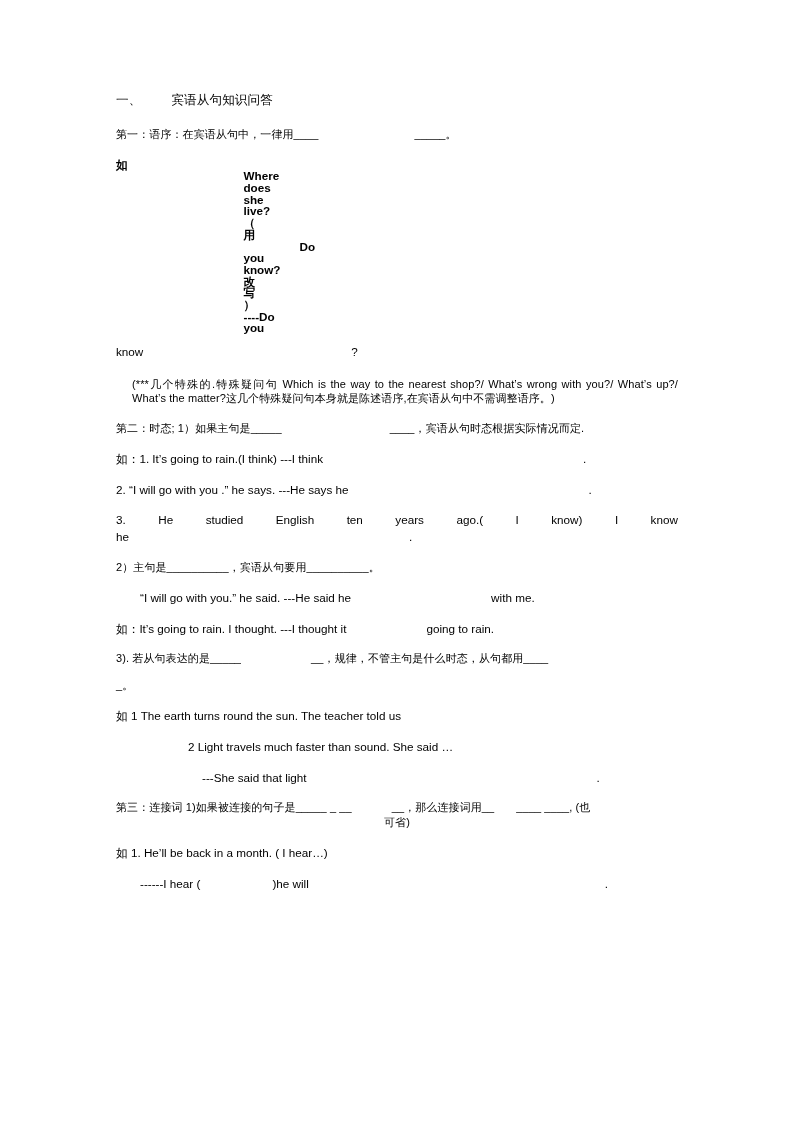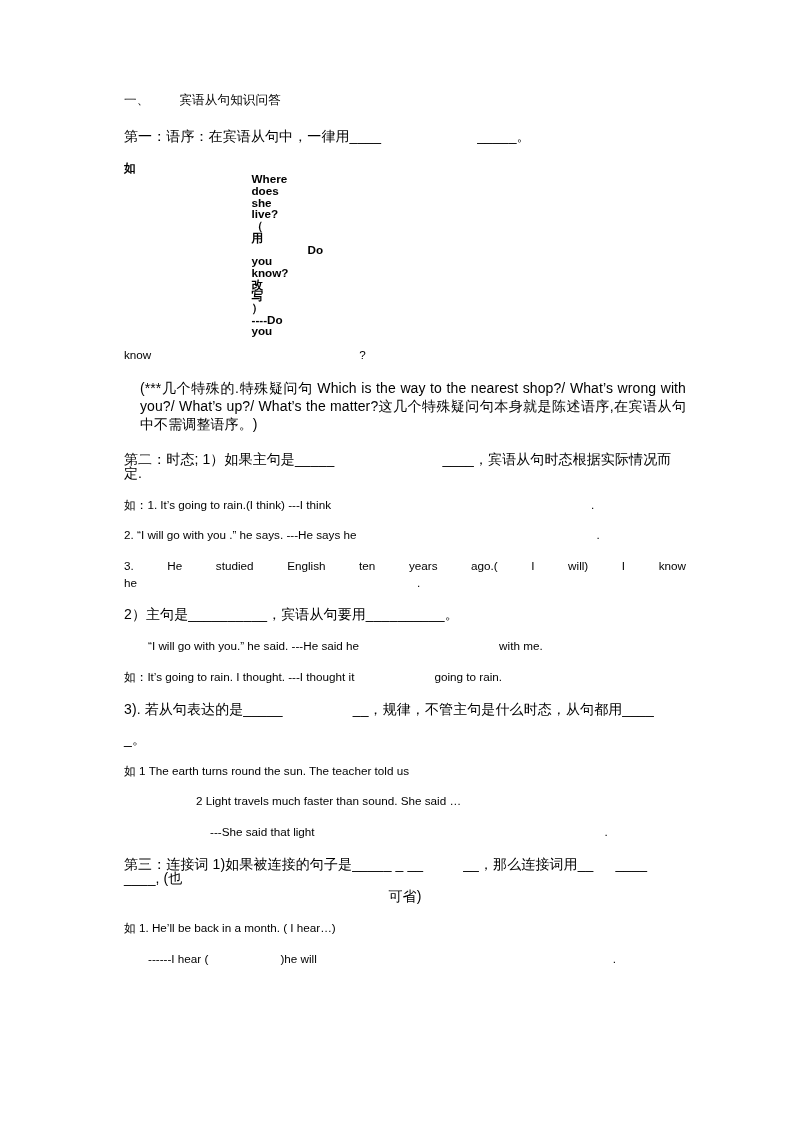"一、 宾语从句知识问答" .content { left: 124px -> 116px }
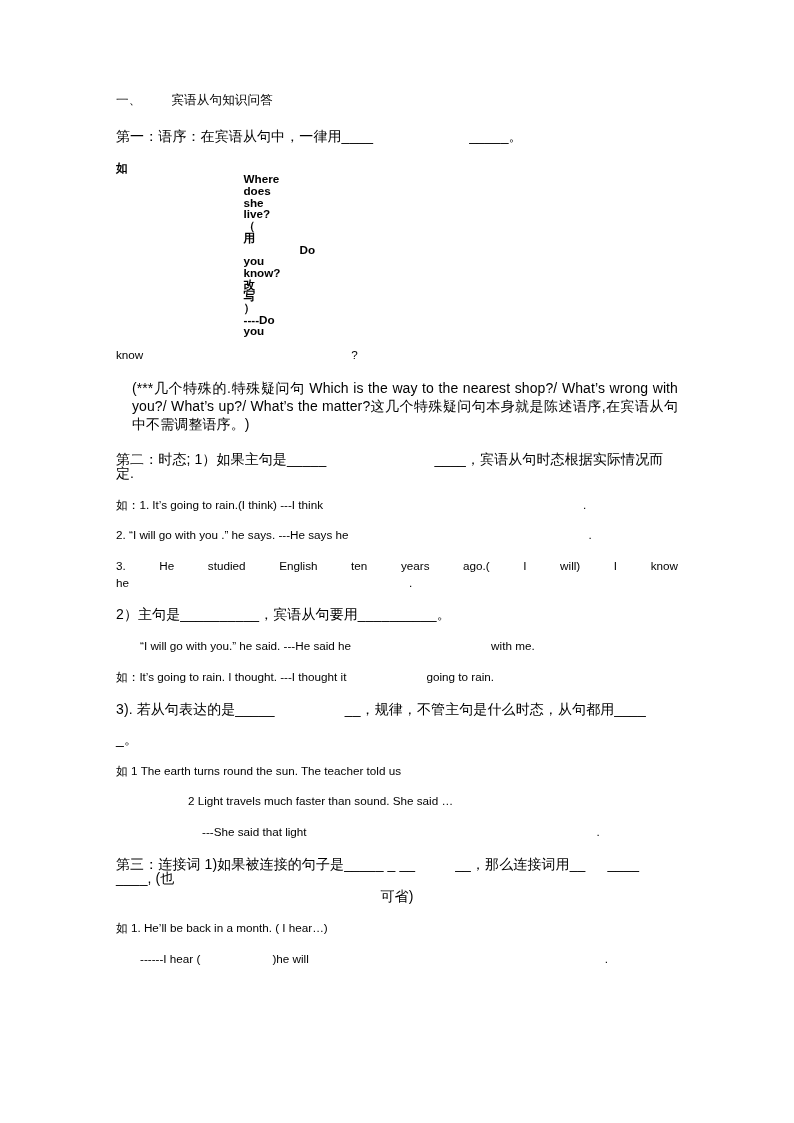"第一：语序：在宾语从句中，一律用____ _____。" .p.cn { font-size: 14px -> 11px }
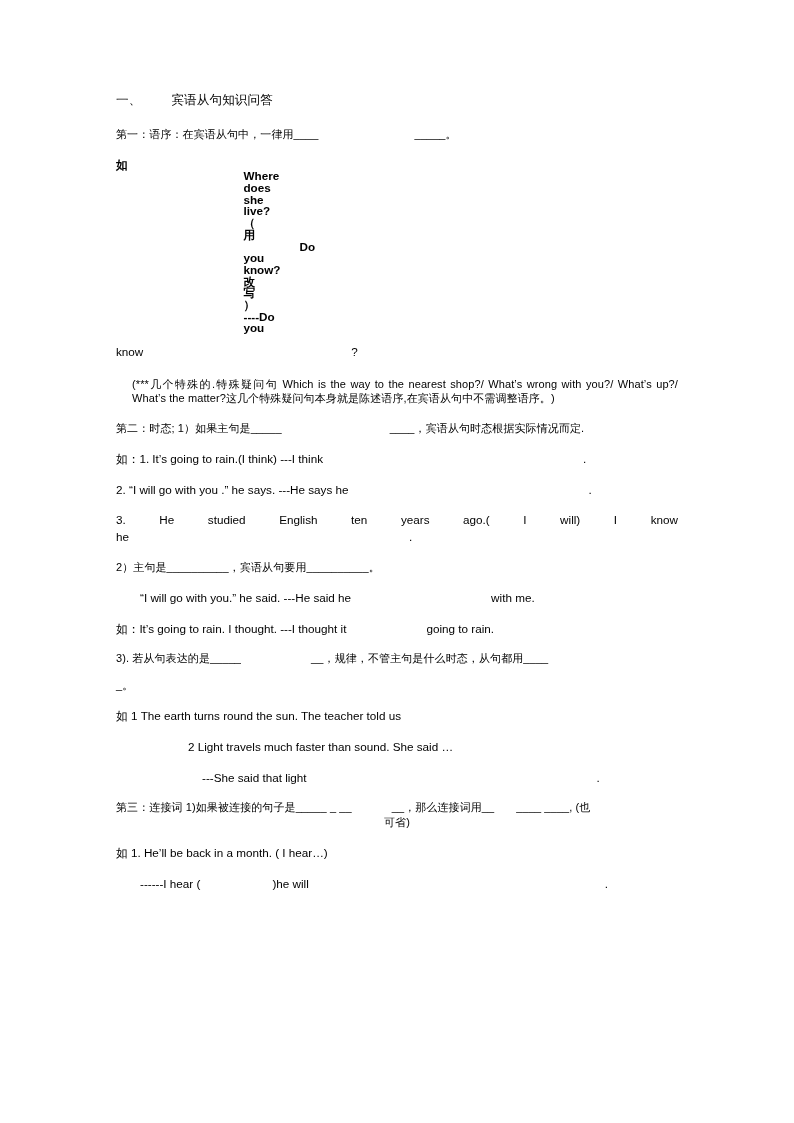"will)" span { text: will -> know }
